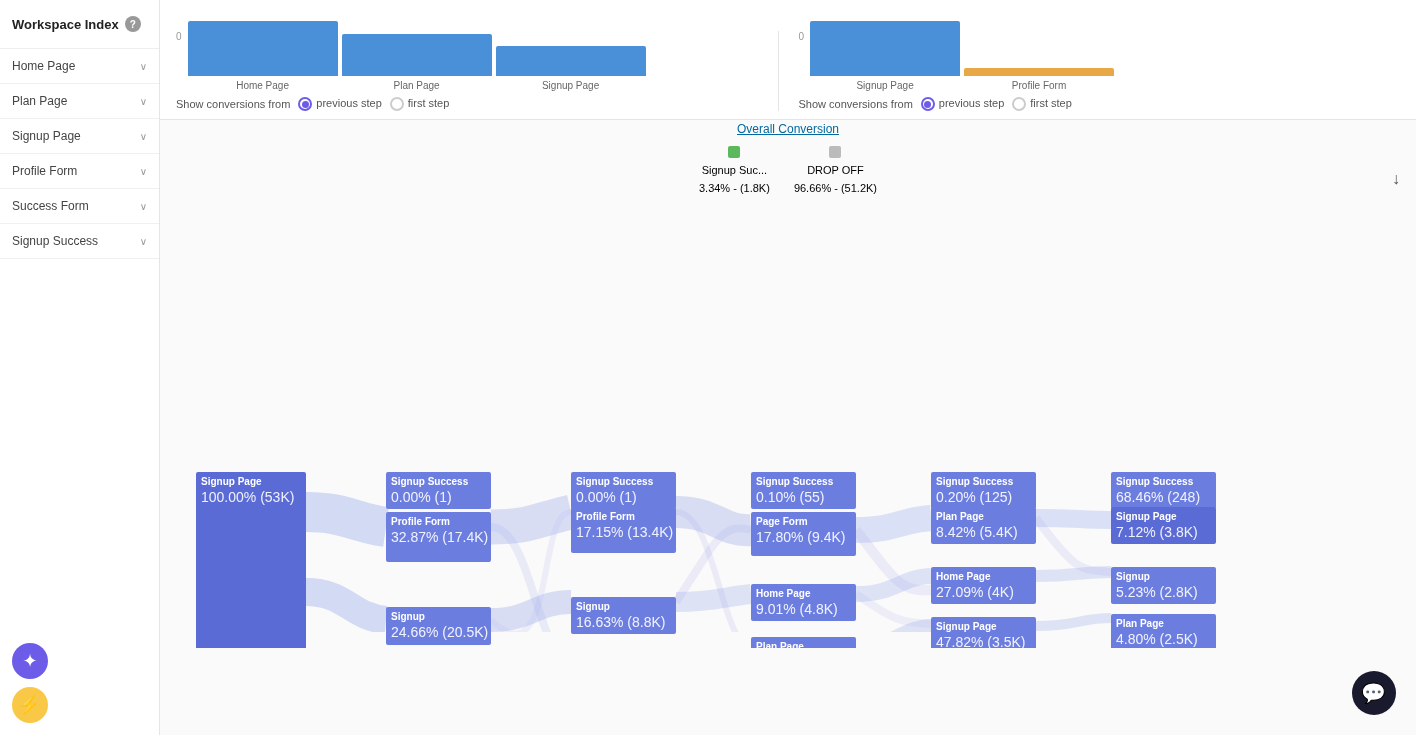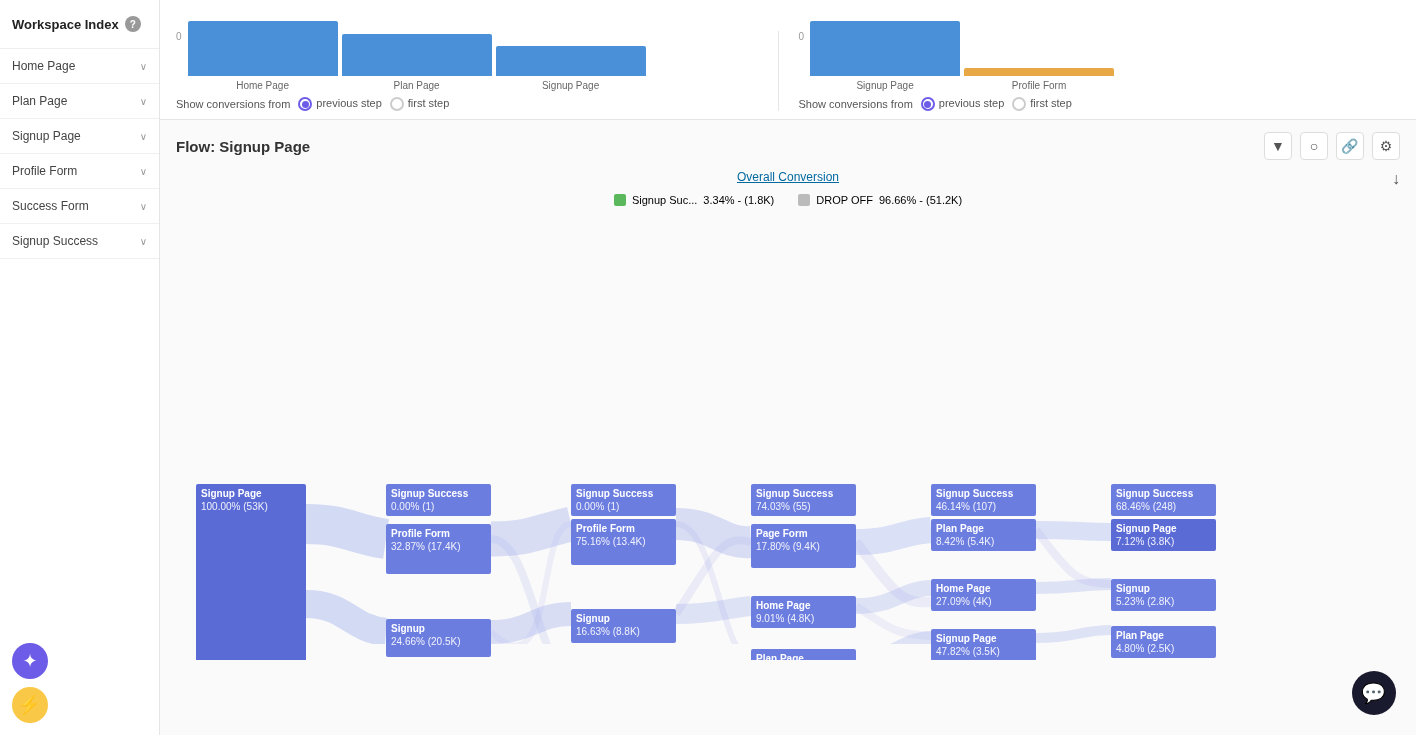"Flow: Signup Page" div.flow-header { html: <div> <span>Flow: Signup Page</span> <div> <div>▼</div> <div>○</div> <div>🔗</div> <div>⚙</div> </div> </div> -> none }
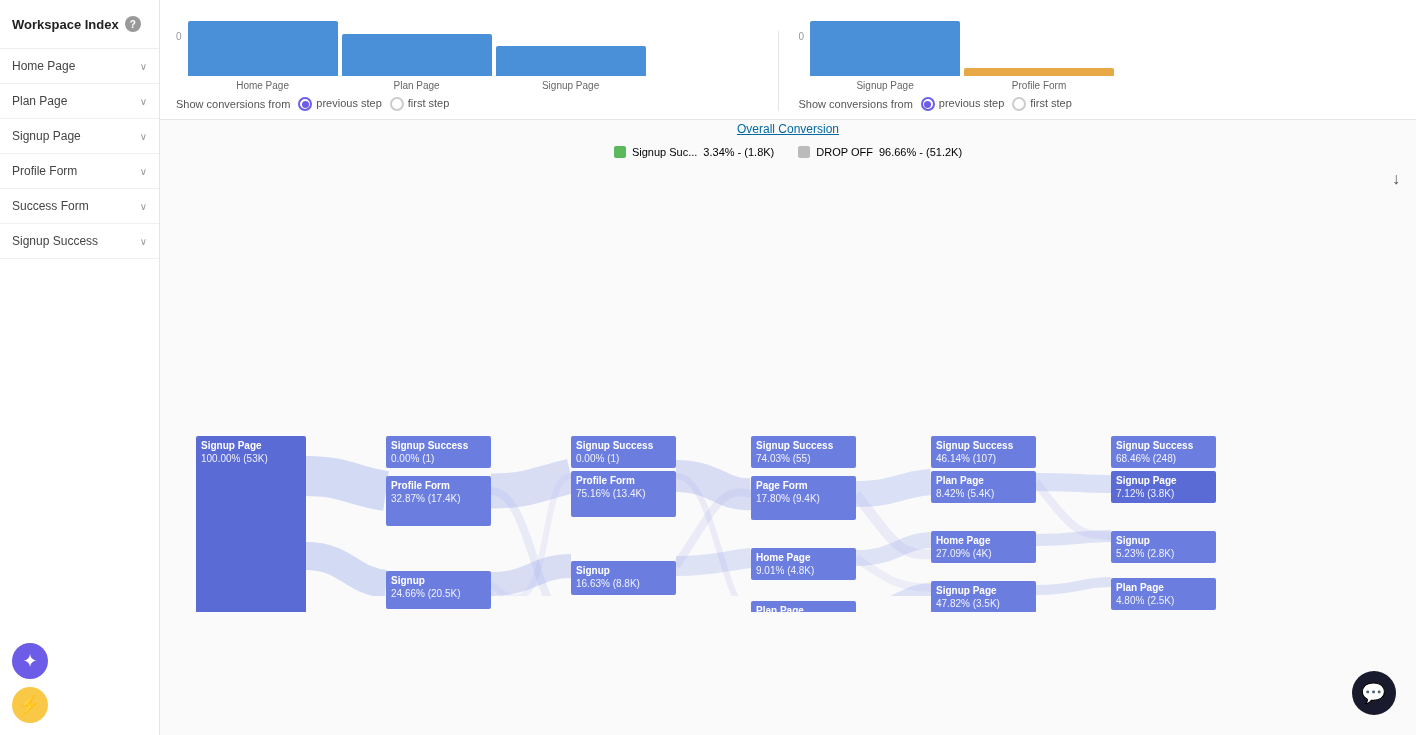"Signup Suc..." .legend-item { flex-direction: none -> column }
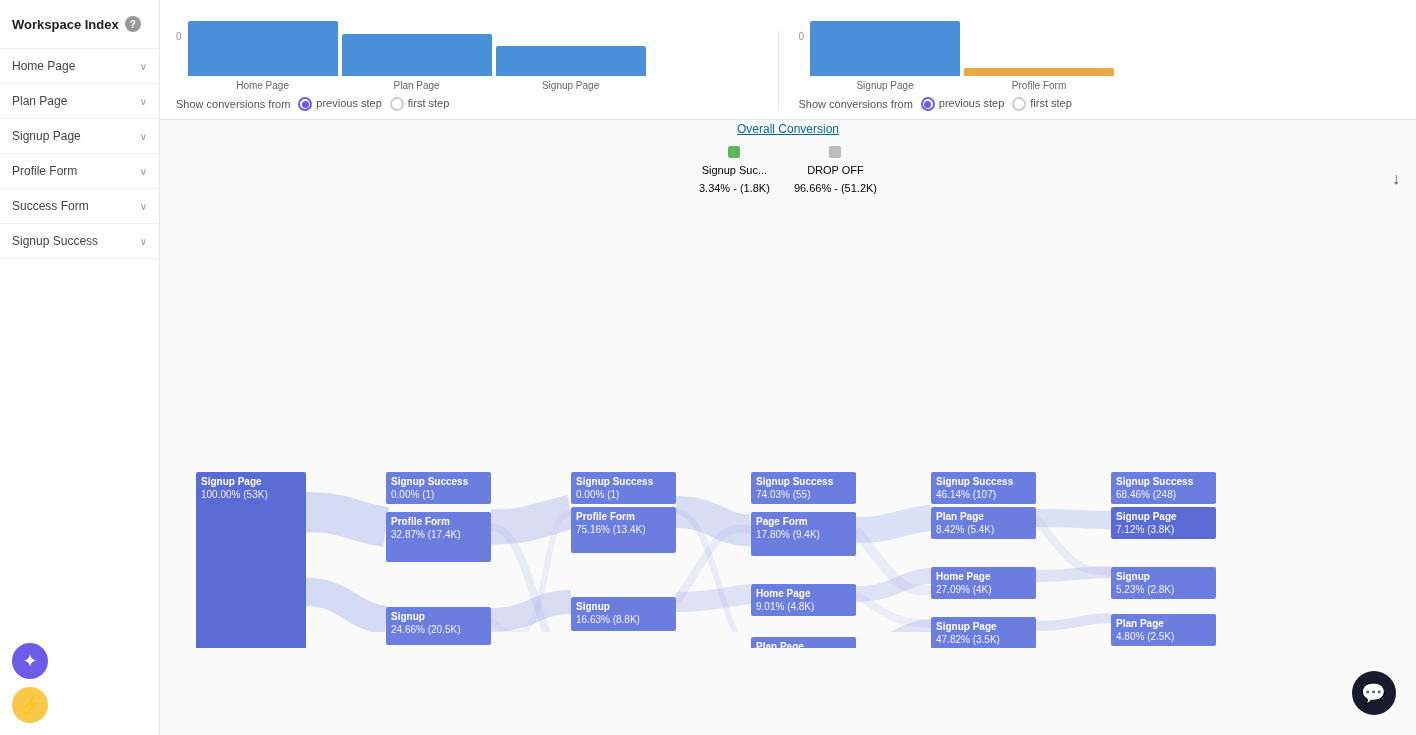"100.00% (53K)" .snode .node-count { font-size: 10px -> 14px }
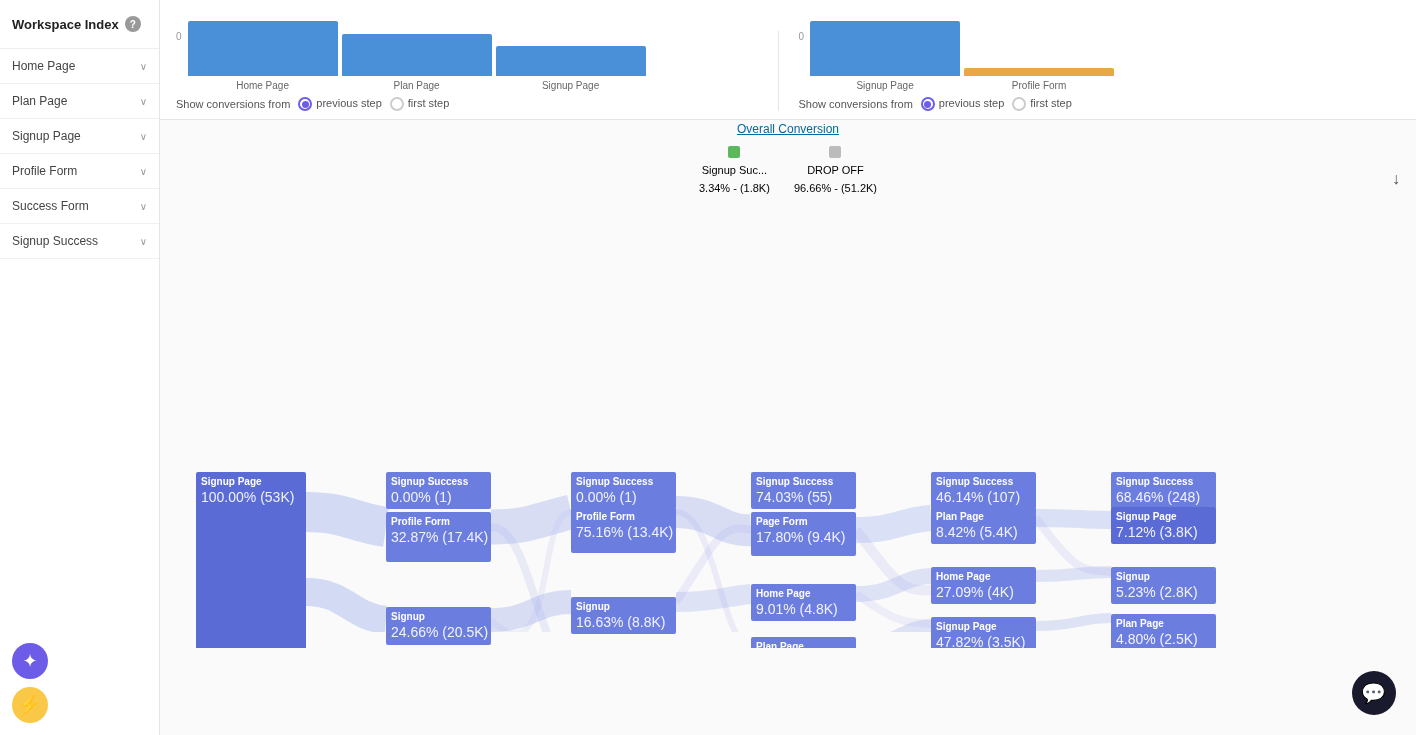"74.03% (55)" div.node-count { text: 74.03% -> 0.10% }
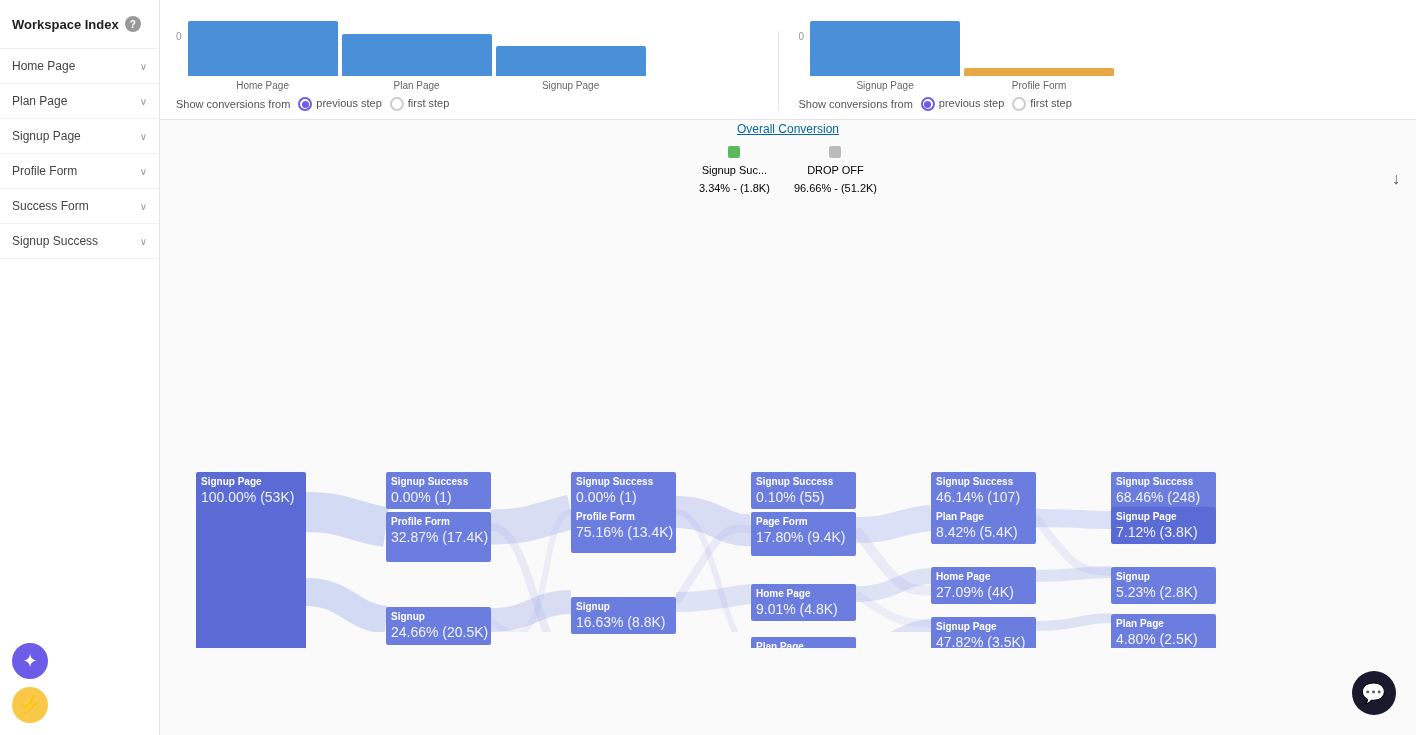"46.14% (107)" div.node-count { text: 46.14% (107 -> 0.20% (125 }
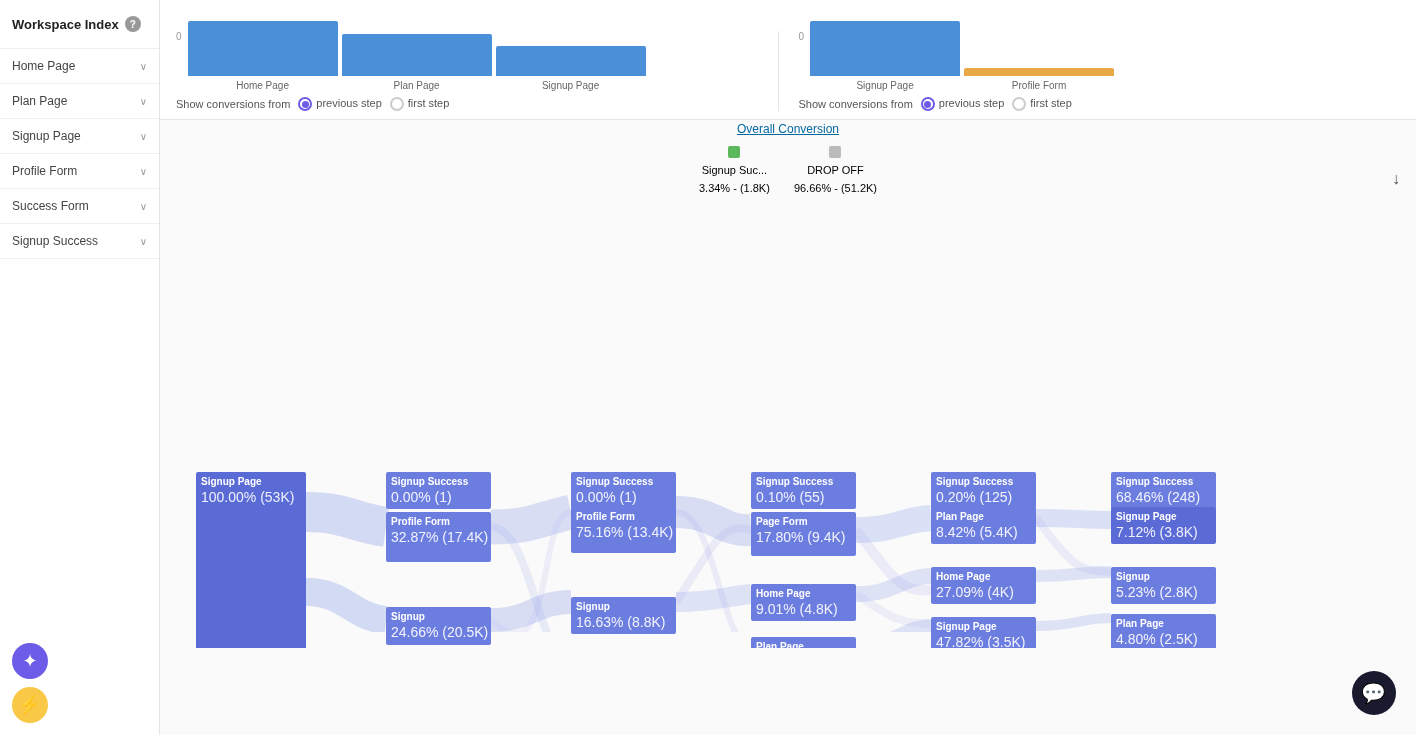"75.16% (13.4K)" div.node-count { text: 75.16% -> 17.15% }
